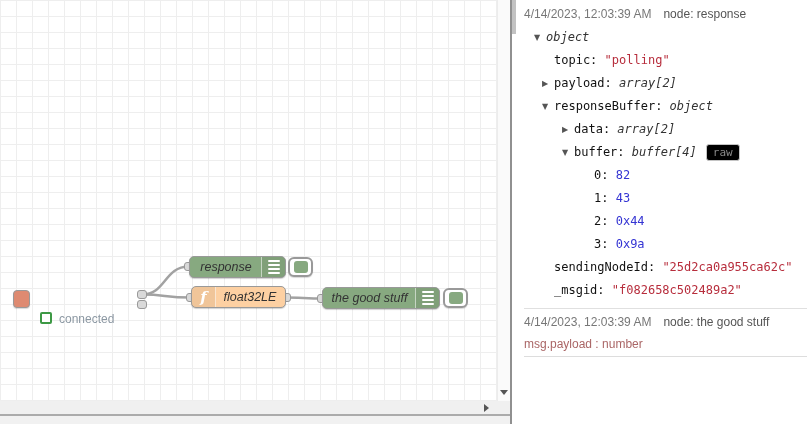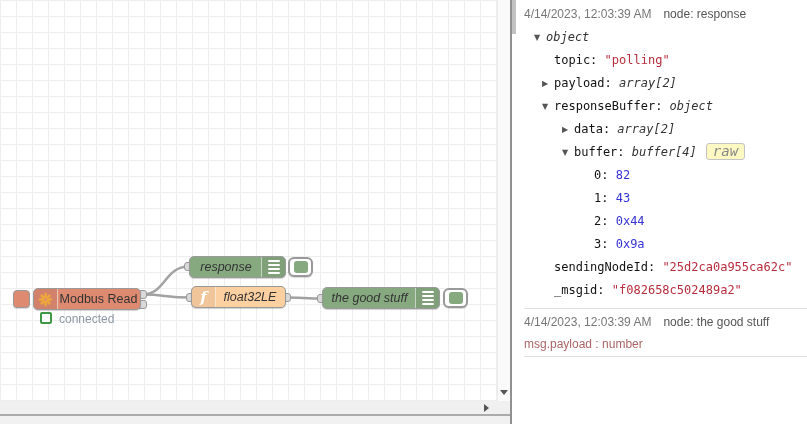"raw" .rawbtn { background: #fef9c3 -> #000000; font-size: 14px -> 11px; font-style: italic -> none }
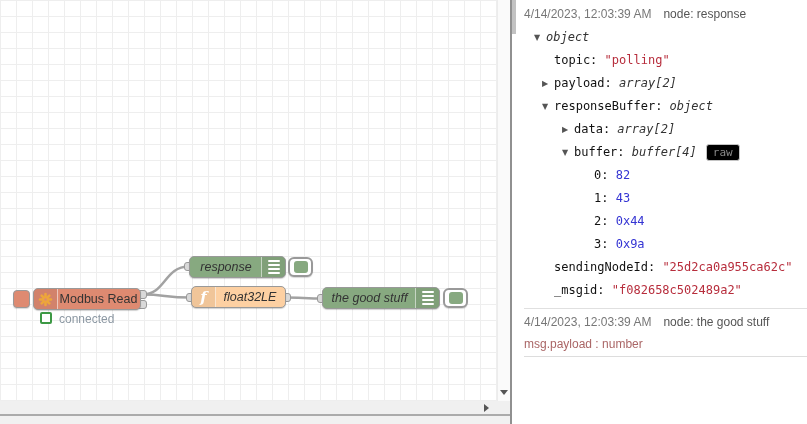"Modbus Read" div.node { html: <div> <div> <div> <svg> <g> <rect></rect> <rect></rect> <rect></rect> <rect></rect> <circle></circle> </g> <circle></circle> </svg> </div> </div> <div>Modbus Read</div> </div> -> none }
